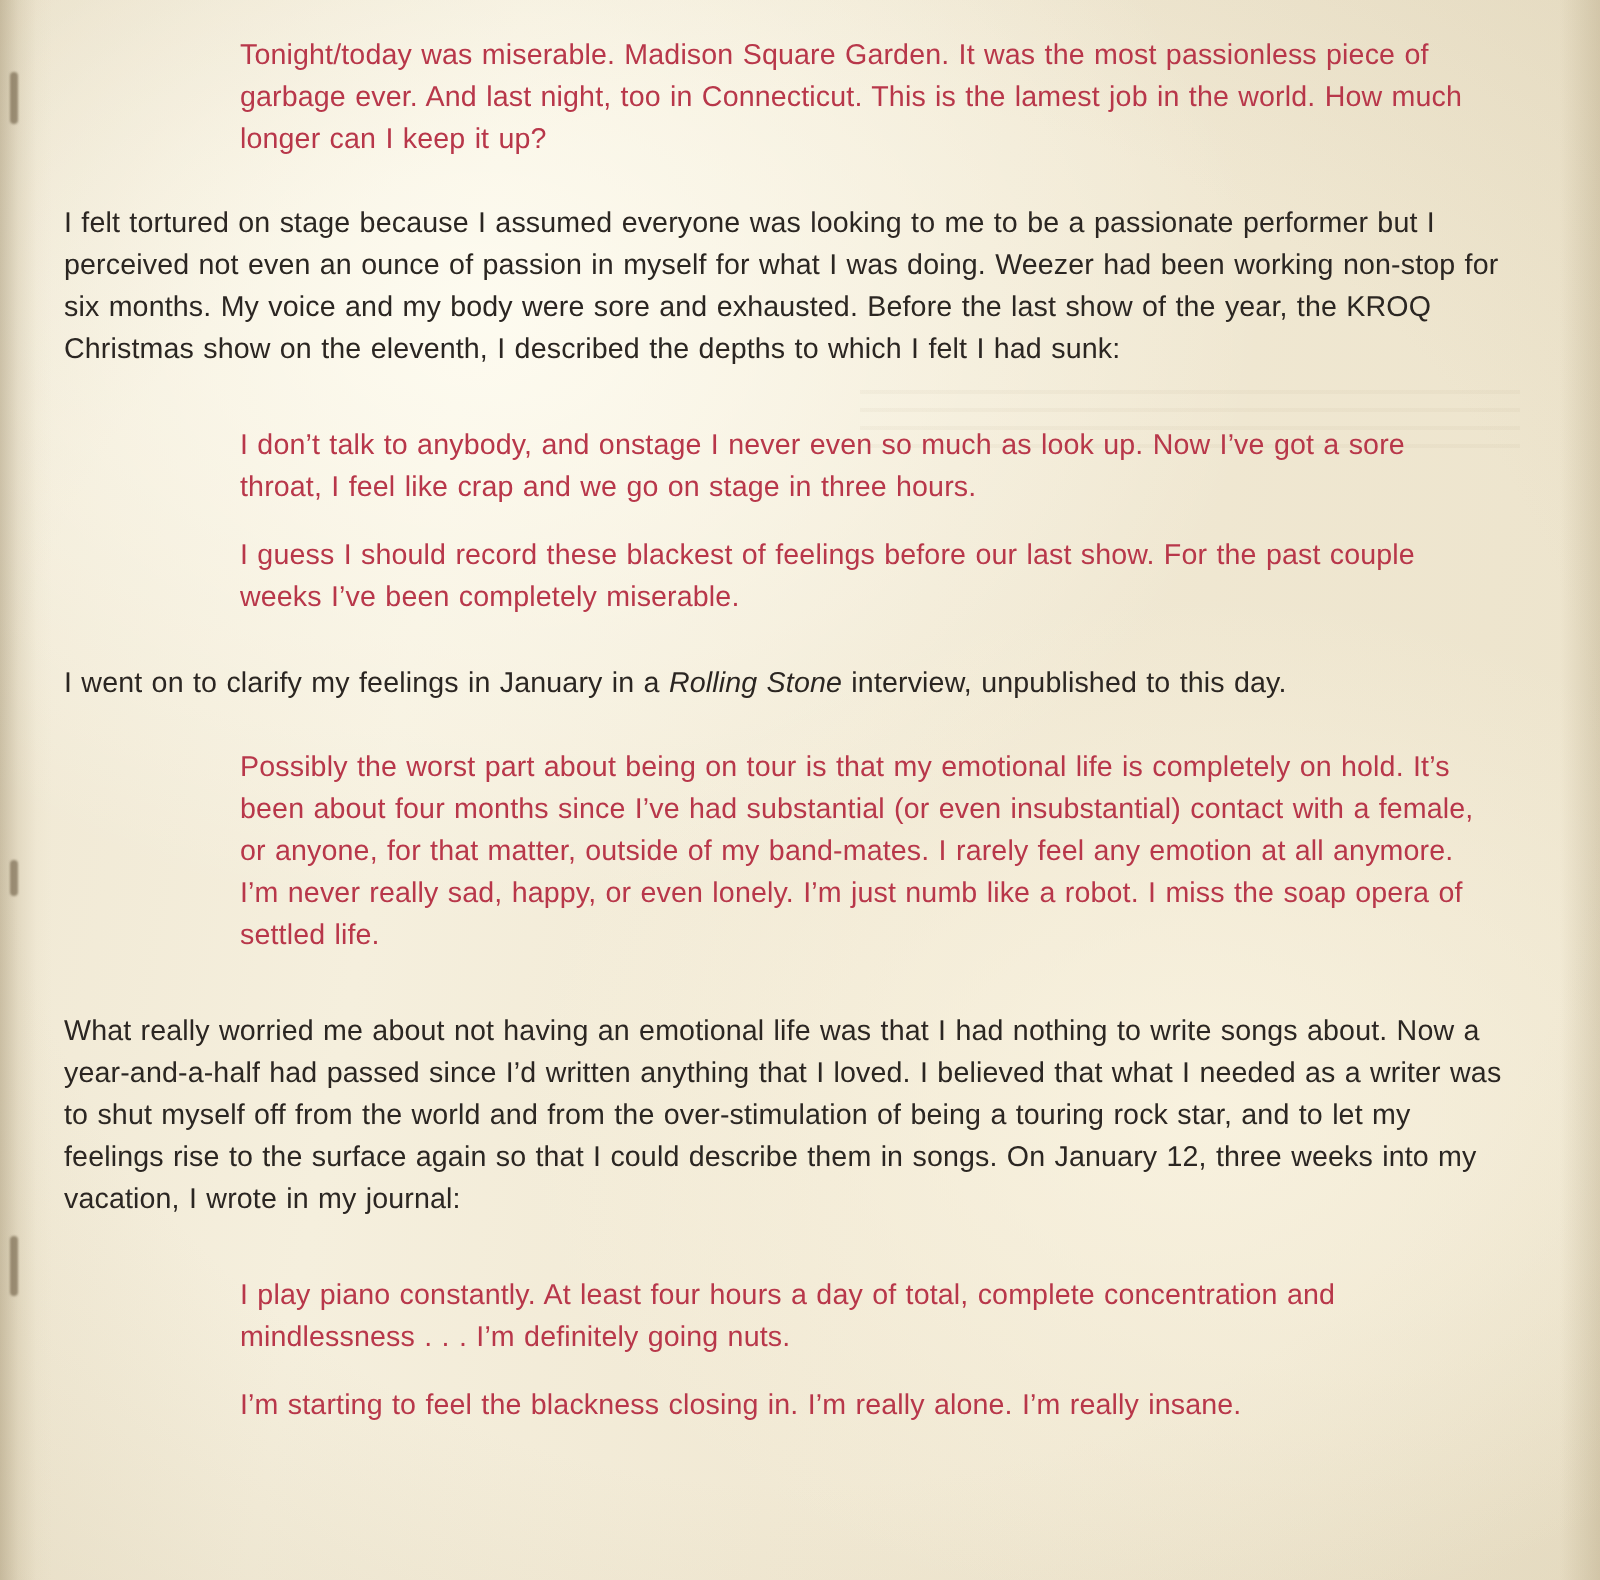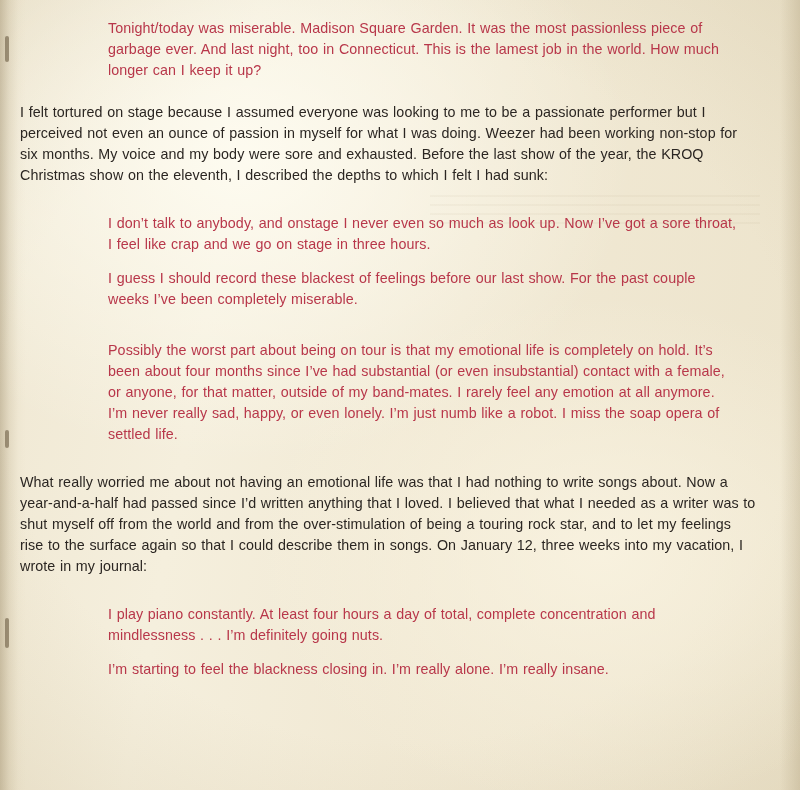"Tonight/today was miserable. Madison" #content { padding: 18px 36px 0 20px -> 18px 36px 0 32px }
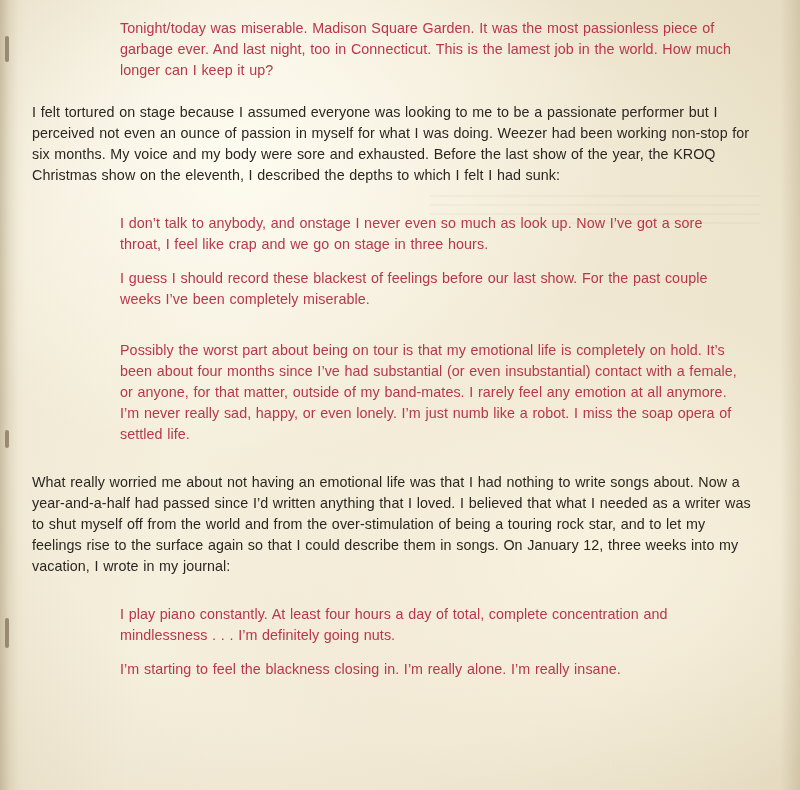"I went on to clarify" p.body-text { html: none -> <p><span>I went on to clarify my feelings in January in a </span><em>Rolling Stone</em><span> interview, unpublished to this day.</span></p> }
